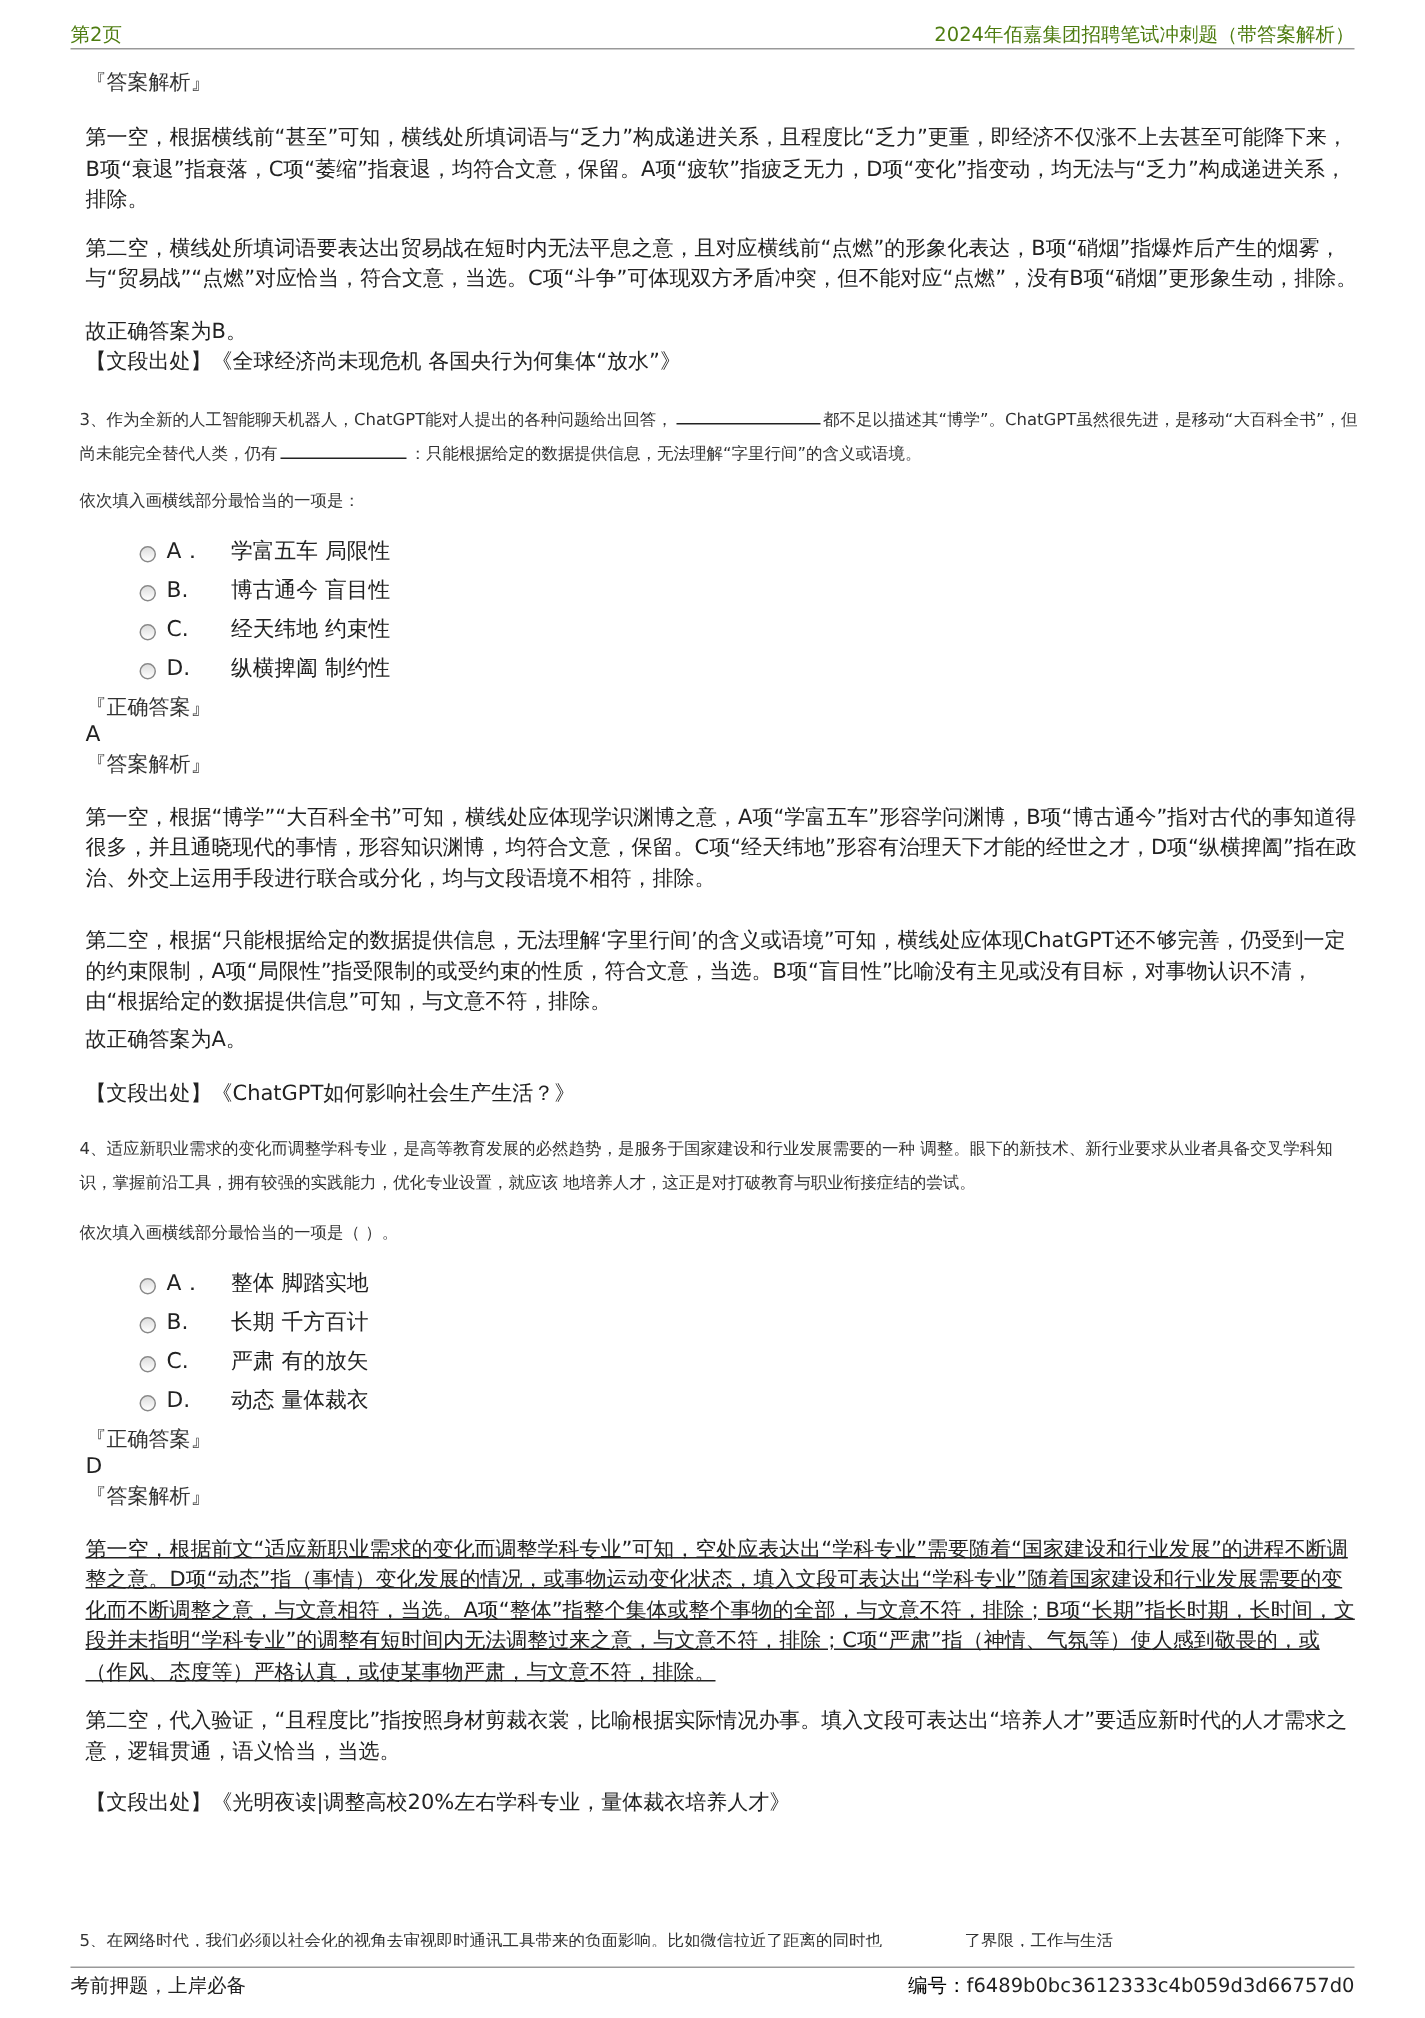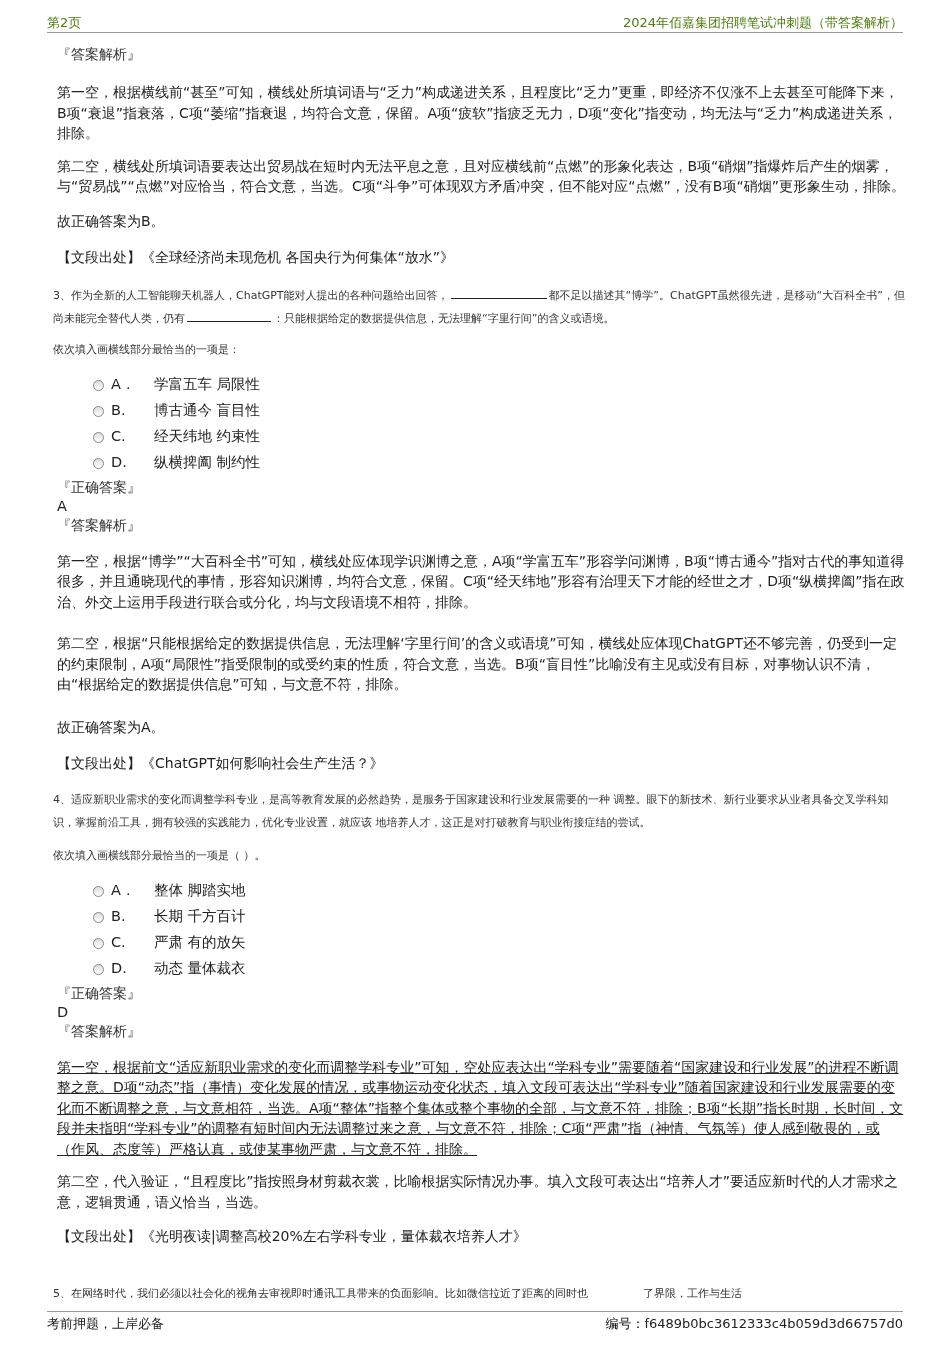"【文段出处】《全球经济尚未现危机 各国央行为何集体“放水”》" p.para { margin-top: 16px -> none }
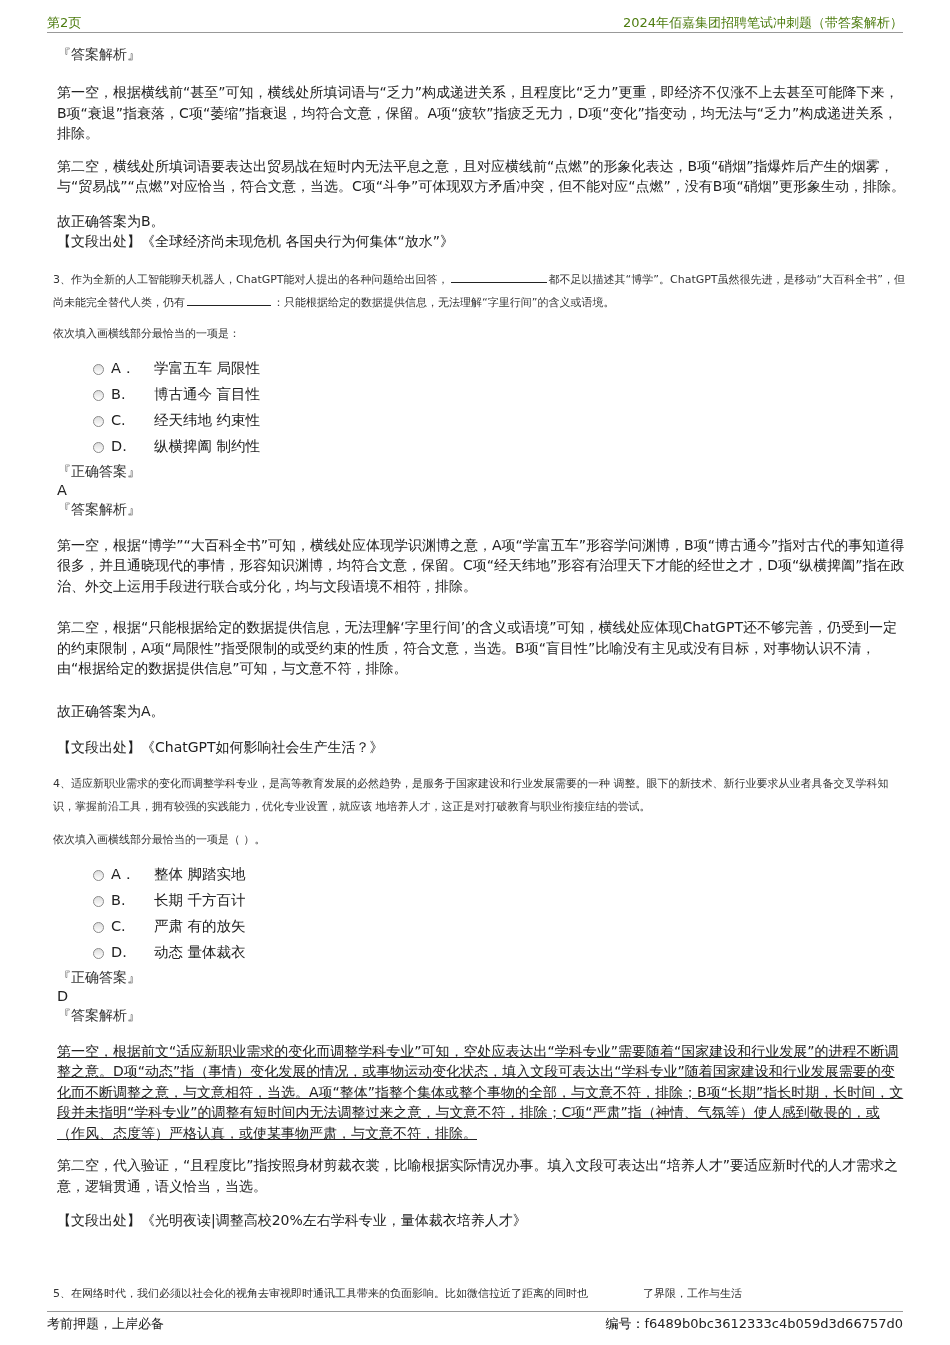"故正确答案为A。" p.para { margin-top: 22px -> 4px }
